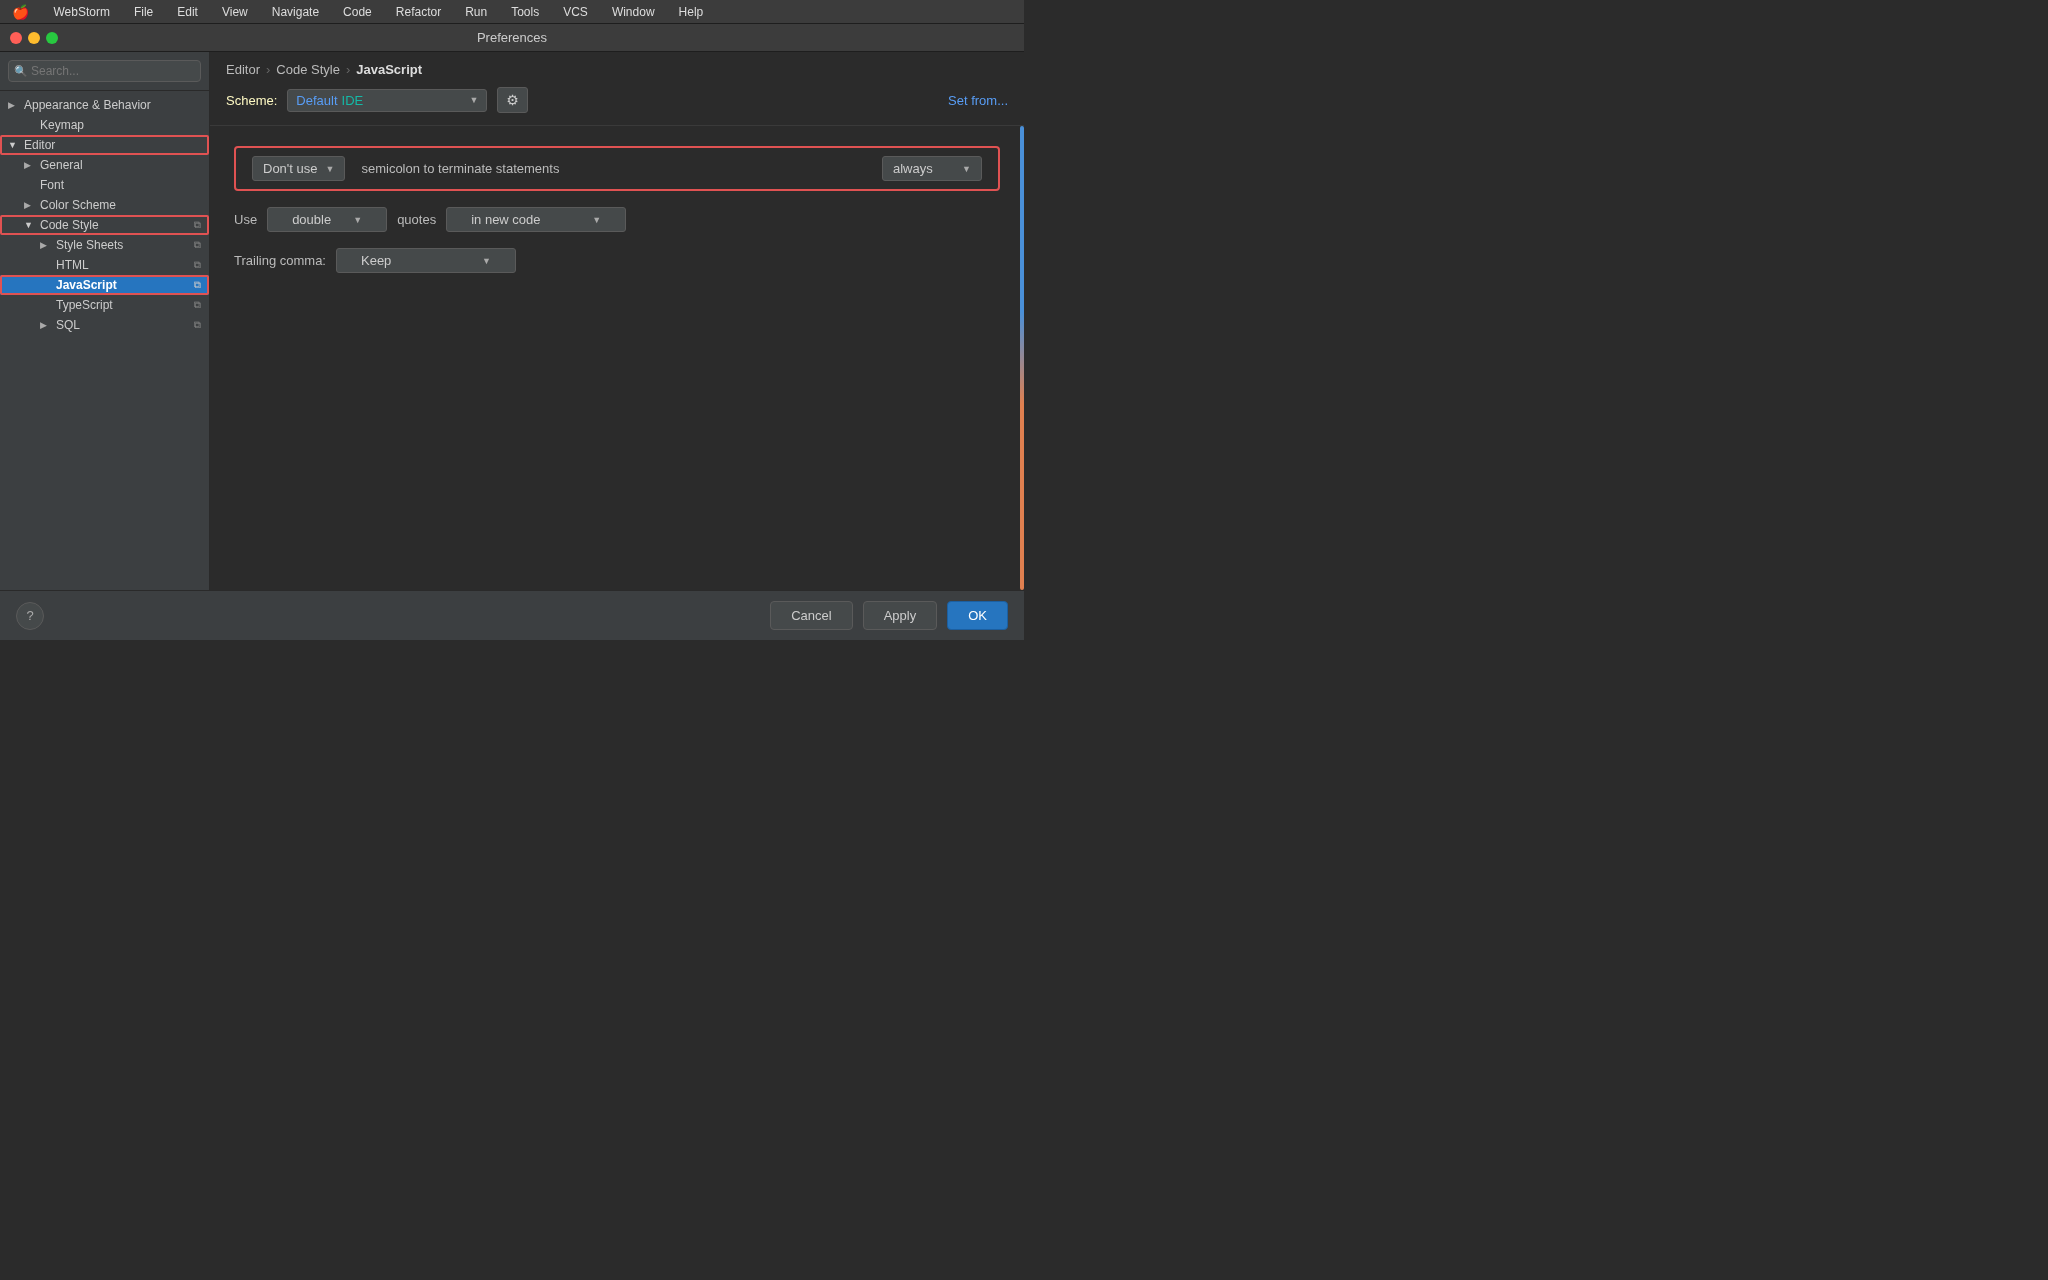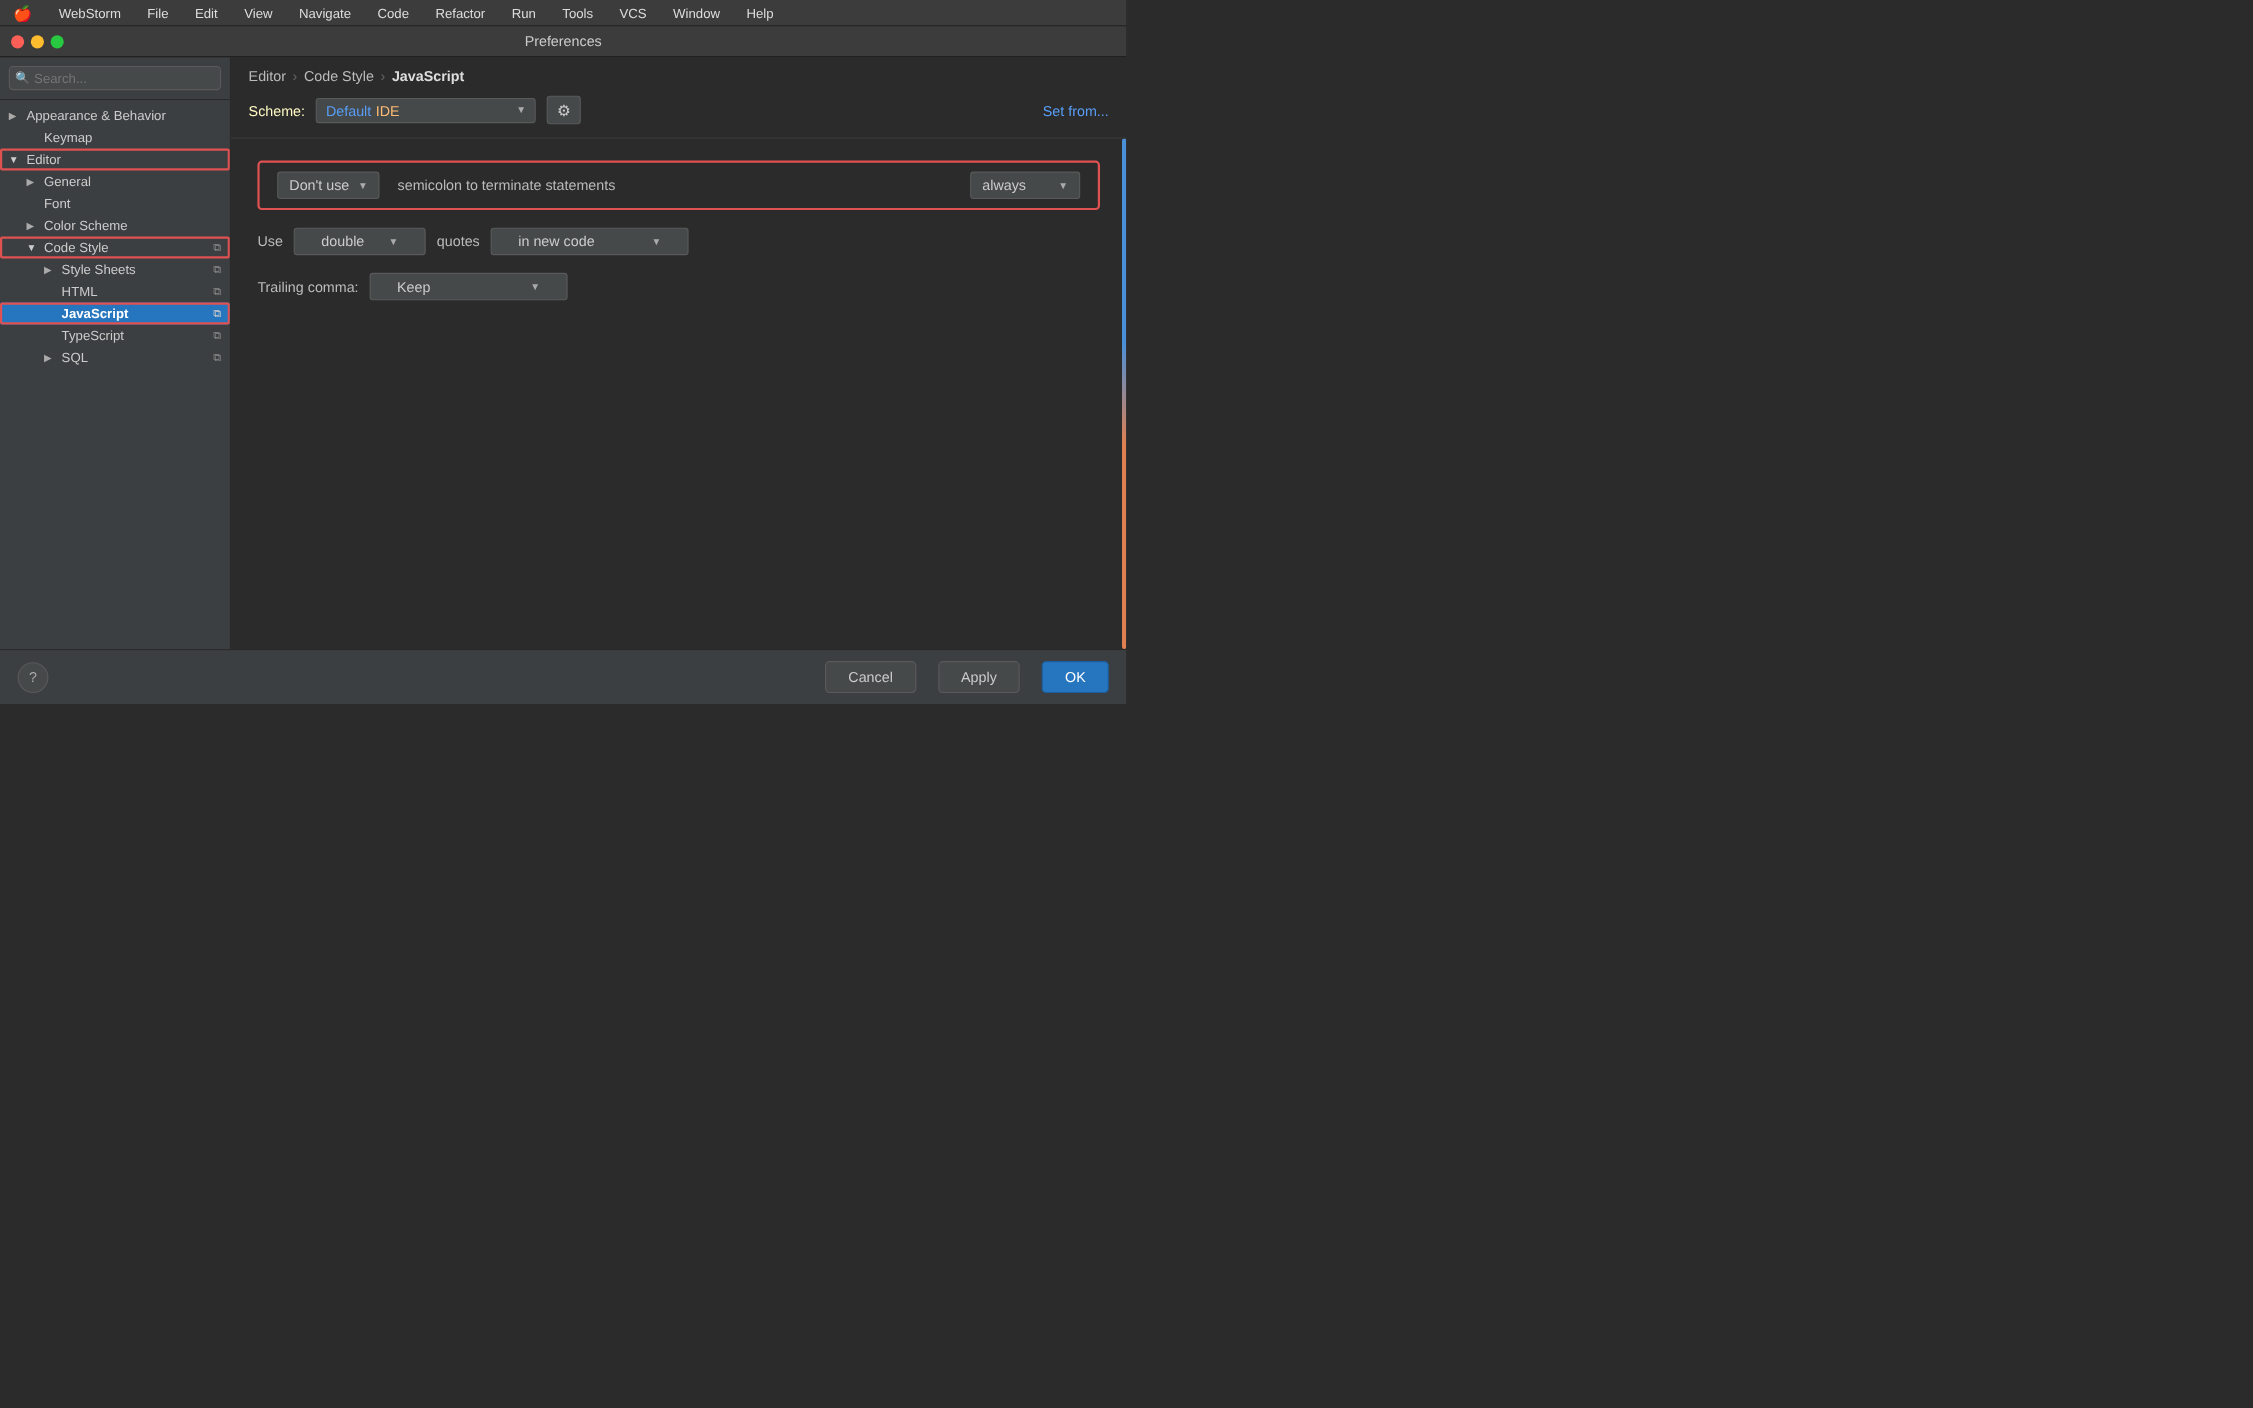"IDE" .scheme-ide { color: #fdba74 -> #14b8a6 }
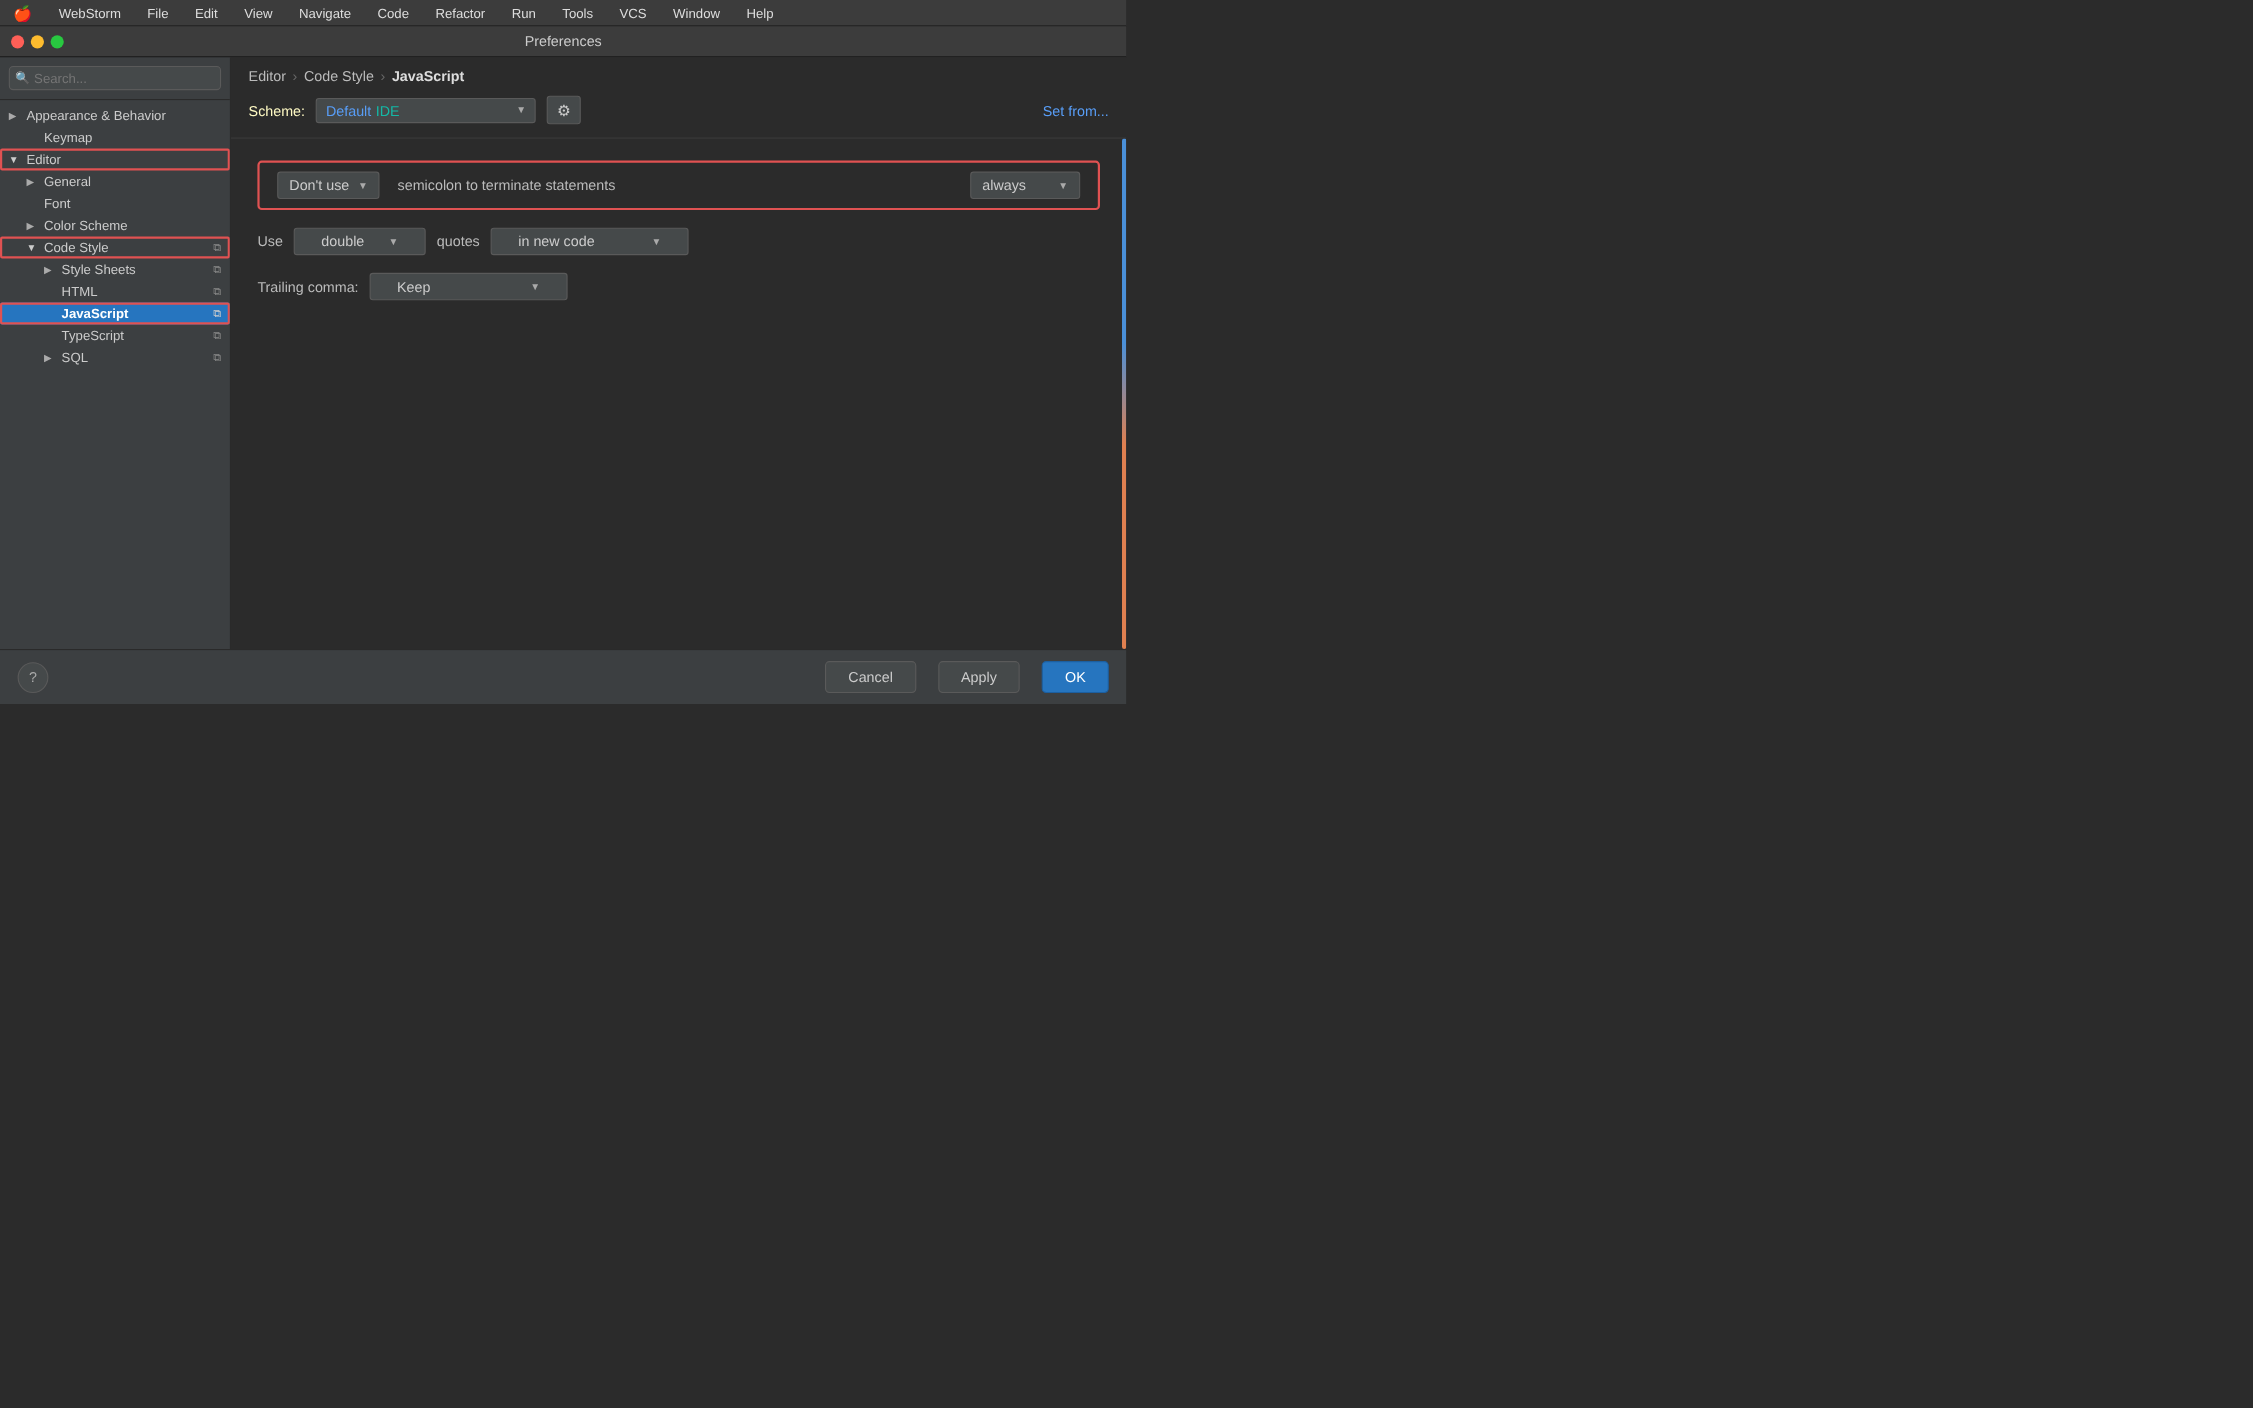"Cancel" .bottom-right { gap: 20px -> 10px }
